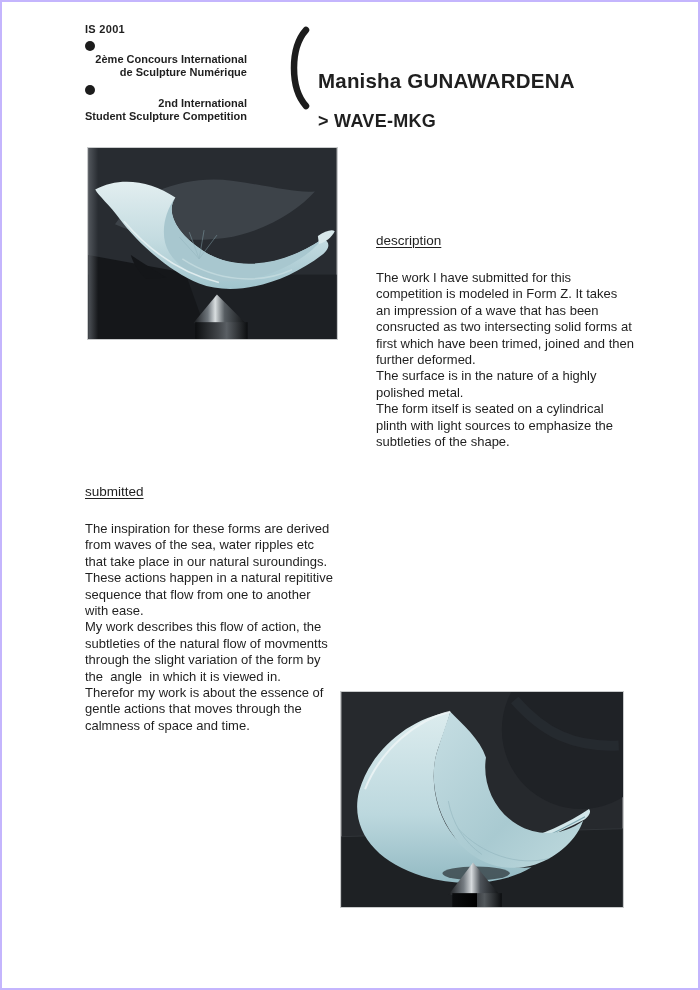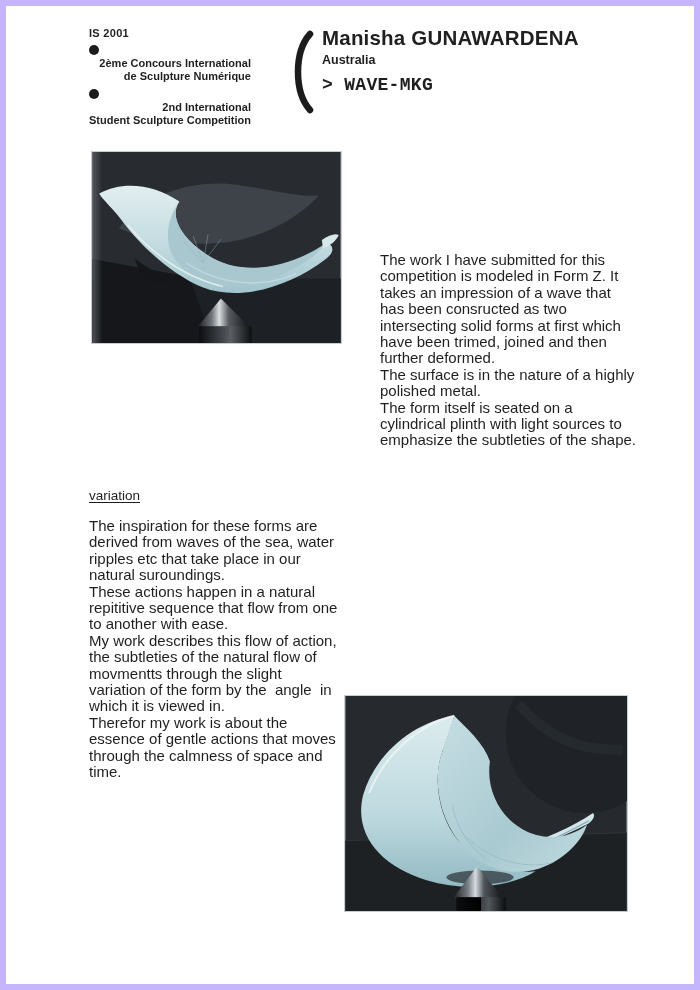"IS 2001" .page { border: 6px solid #c4b5fd -> 2px solid #c4b5fd }
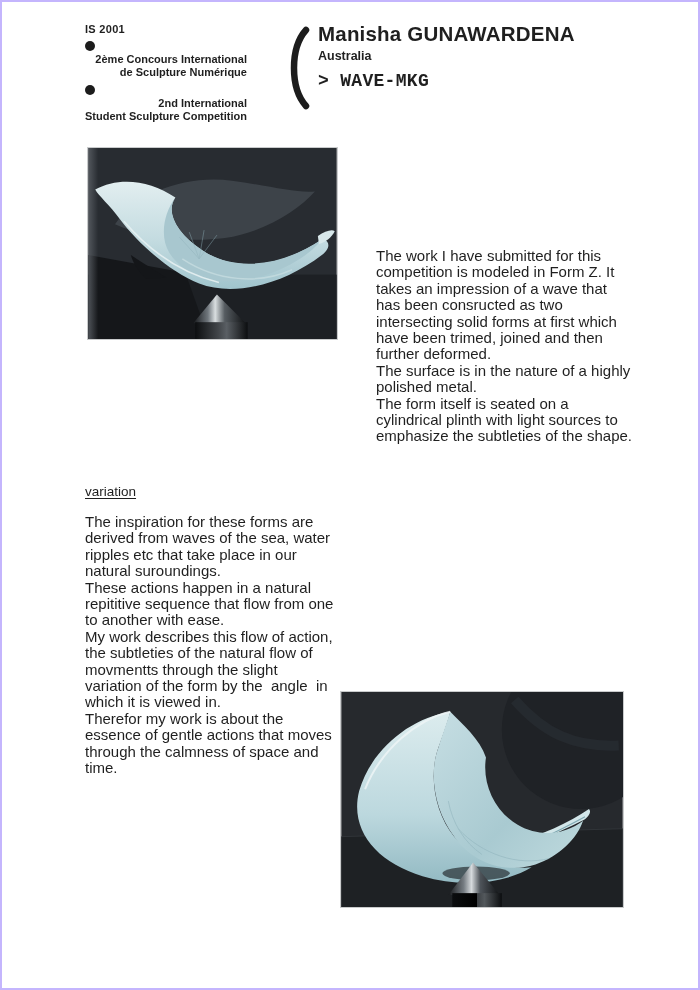"Manisha GUNAWARDENA" .artist-name { margin-top: none -> 47px }
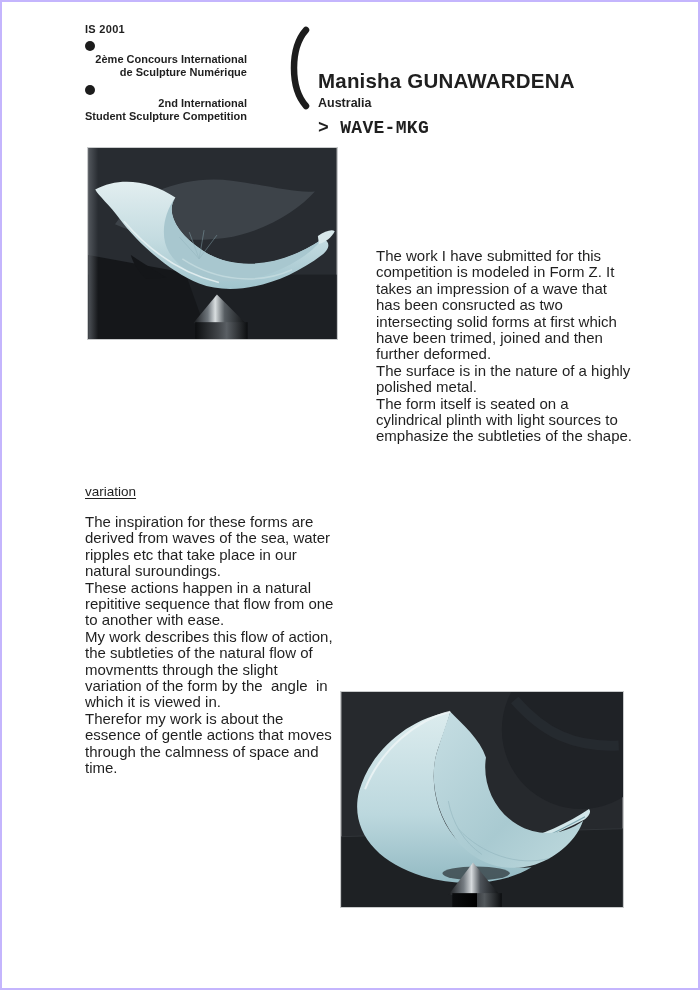"Australia" div.artist-country { html: <div>Australia</div> -> none }
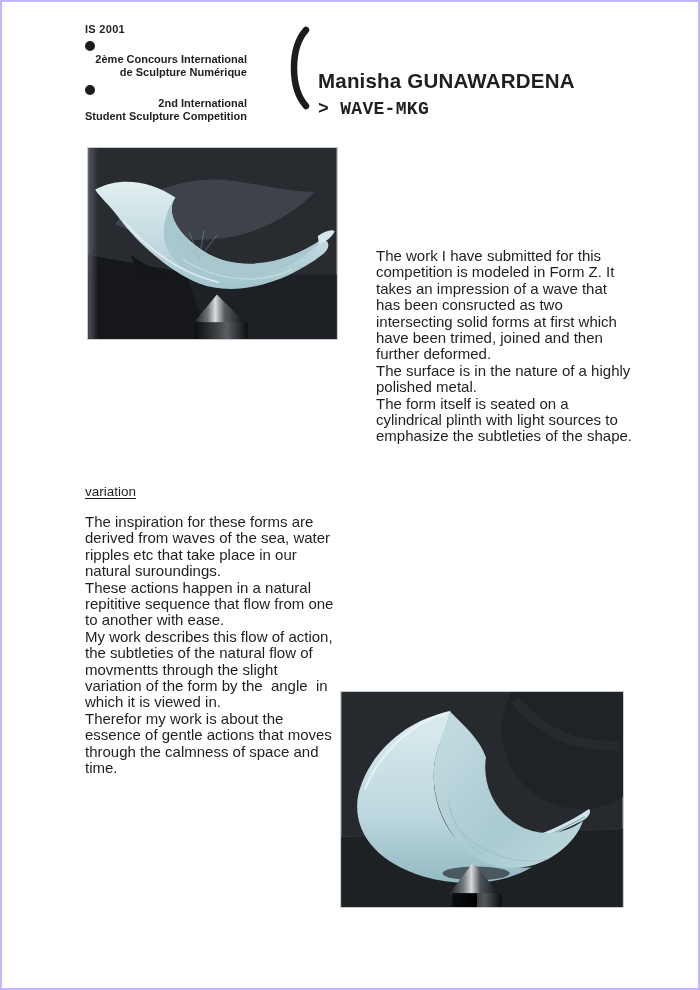"> WAVE-MKG" .work-title { font-family: Liberation Mono, monospace -> none; margin-top: 6px -> 18px }
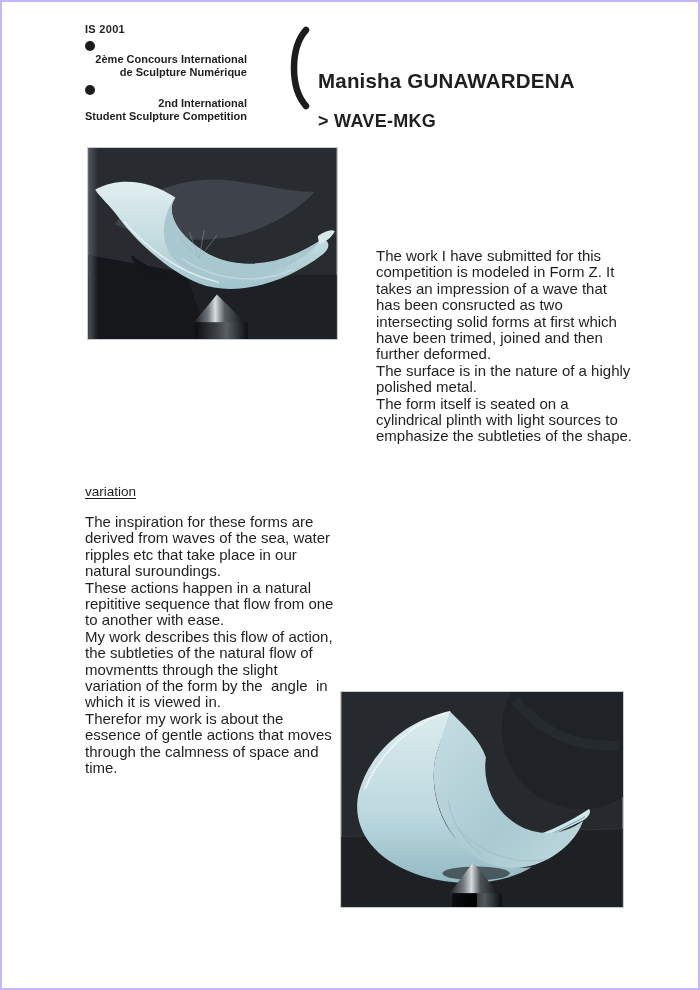"description" div.section-heading { html: none -> <div>description</div> }
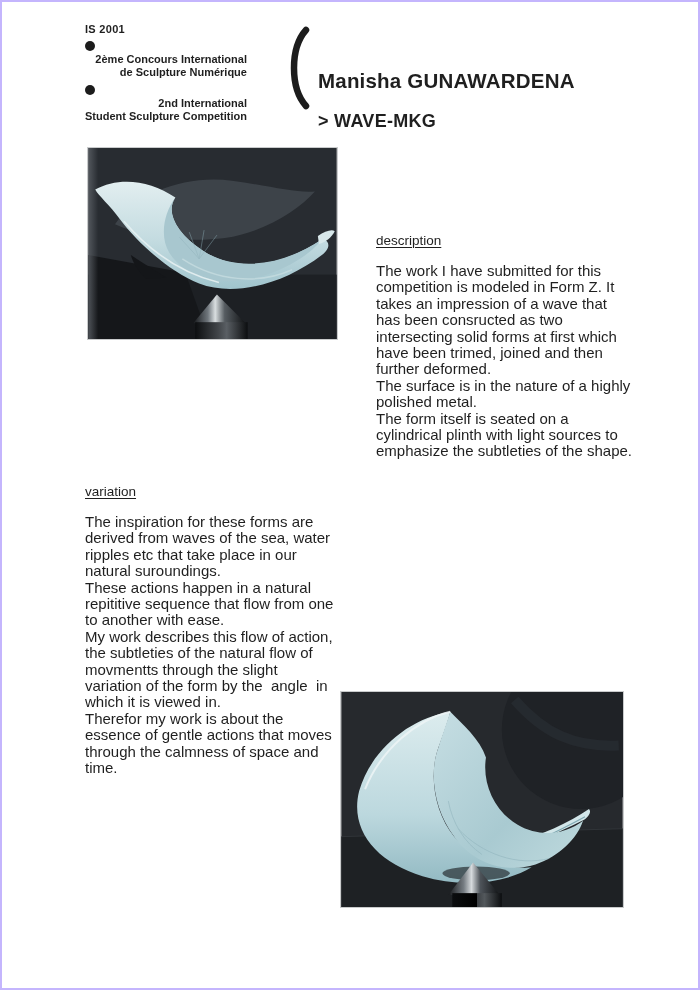"The work I have submitted" .section-body { font-size: 15px -> 13px; margin-top: 15px -> 22px }
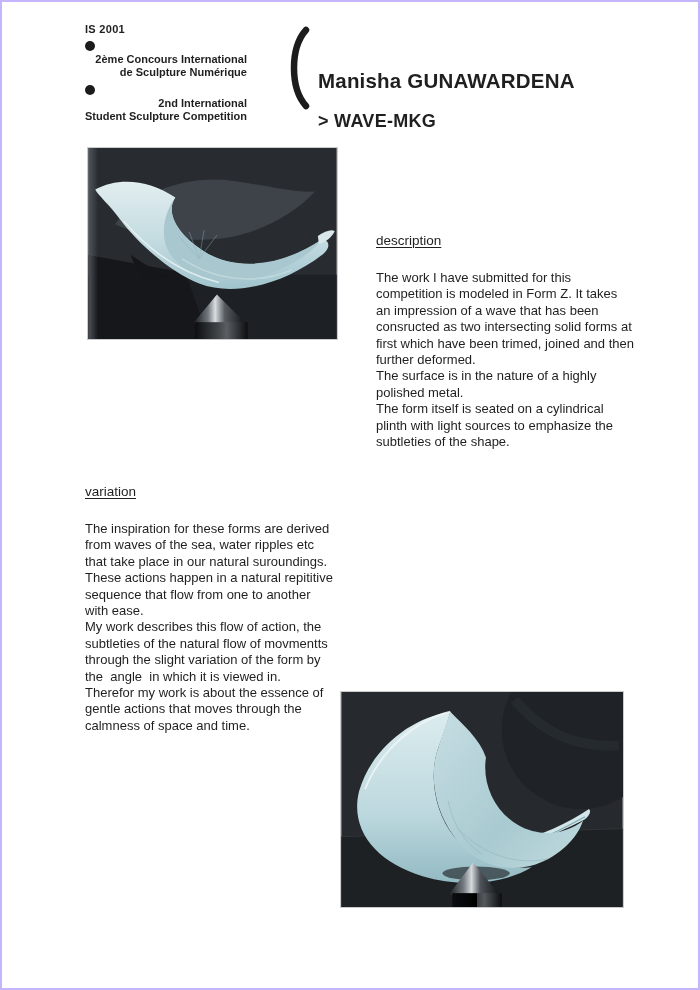"variation" div.section-heading { text: variation -> submitted }
